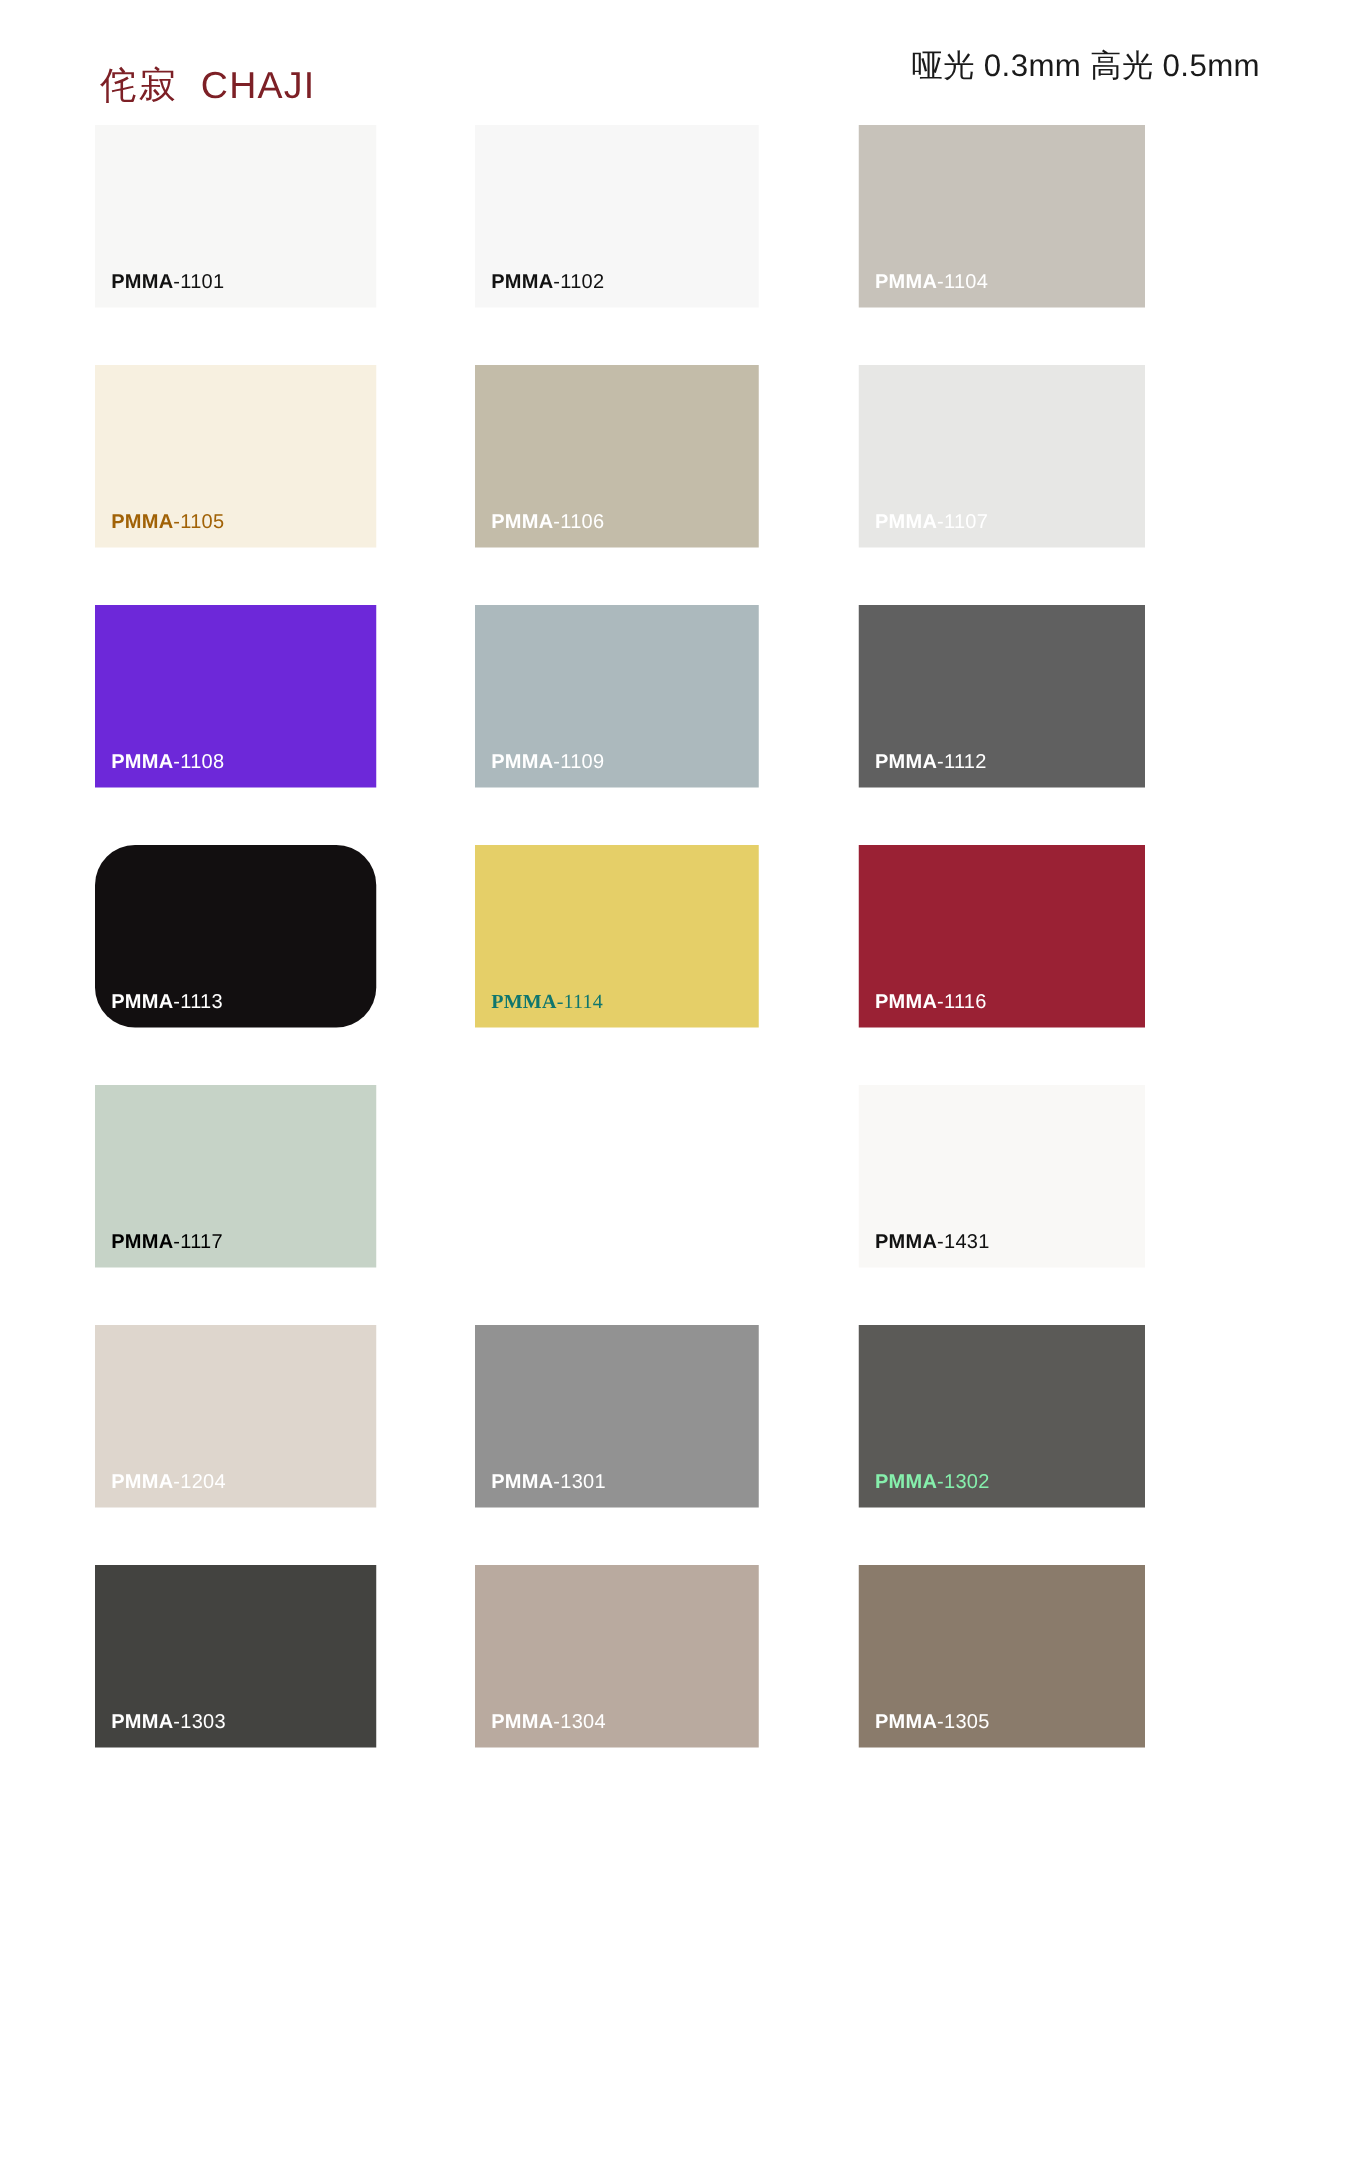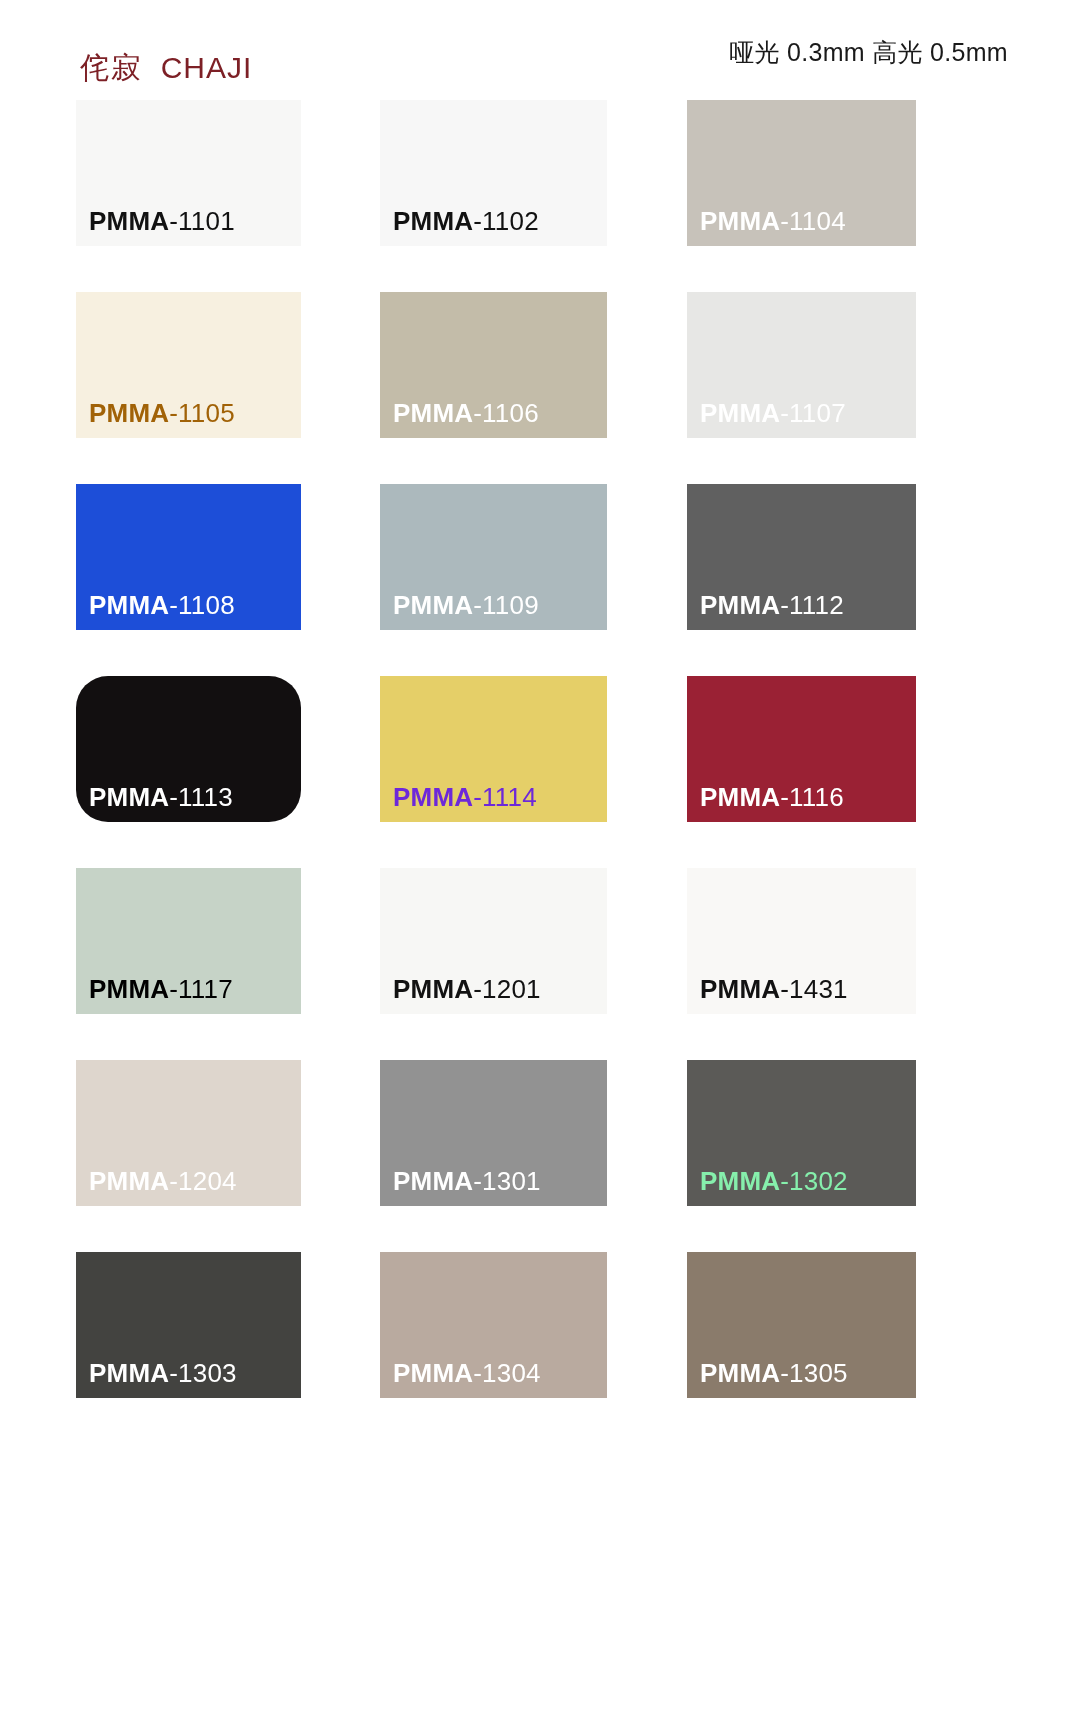"PMMA-1101" .swatch-label { font-size: 26px -> 16px }
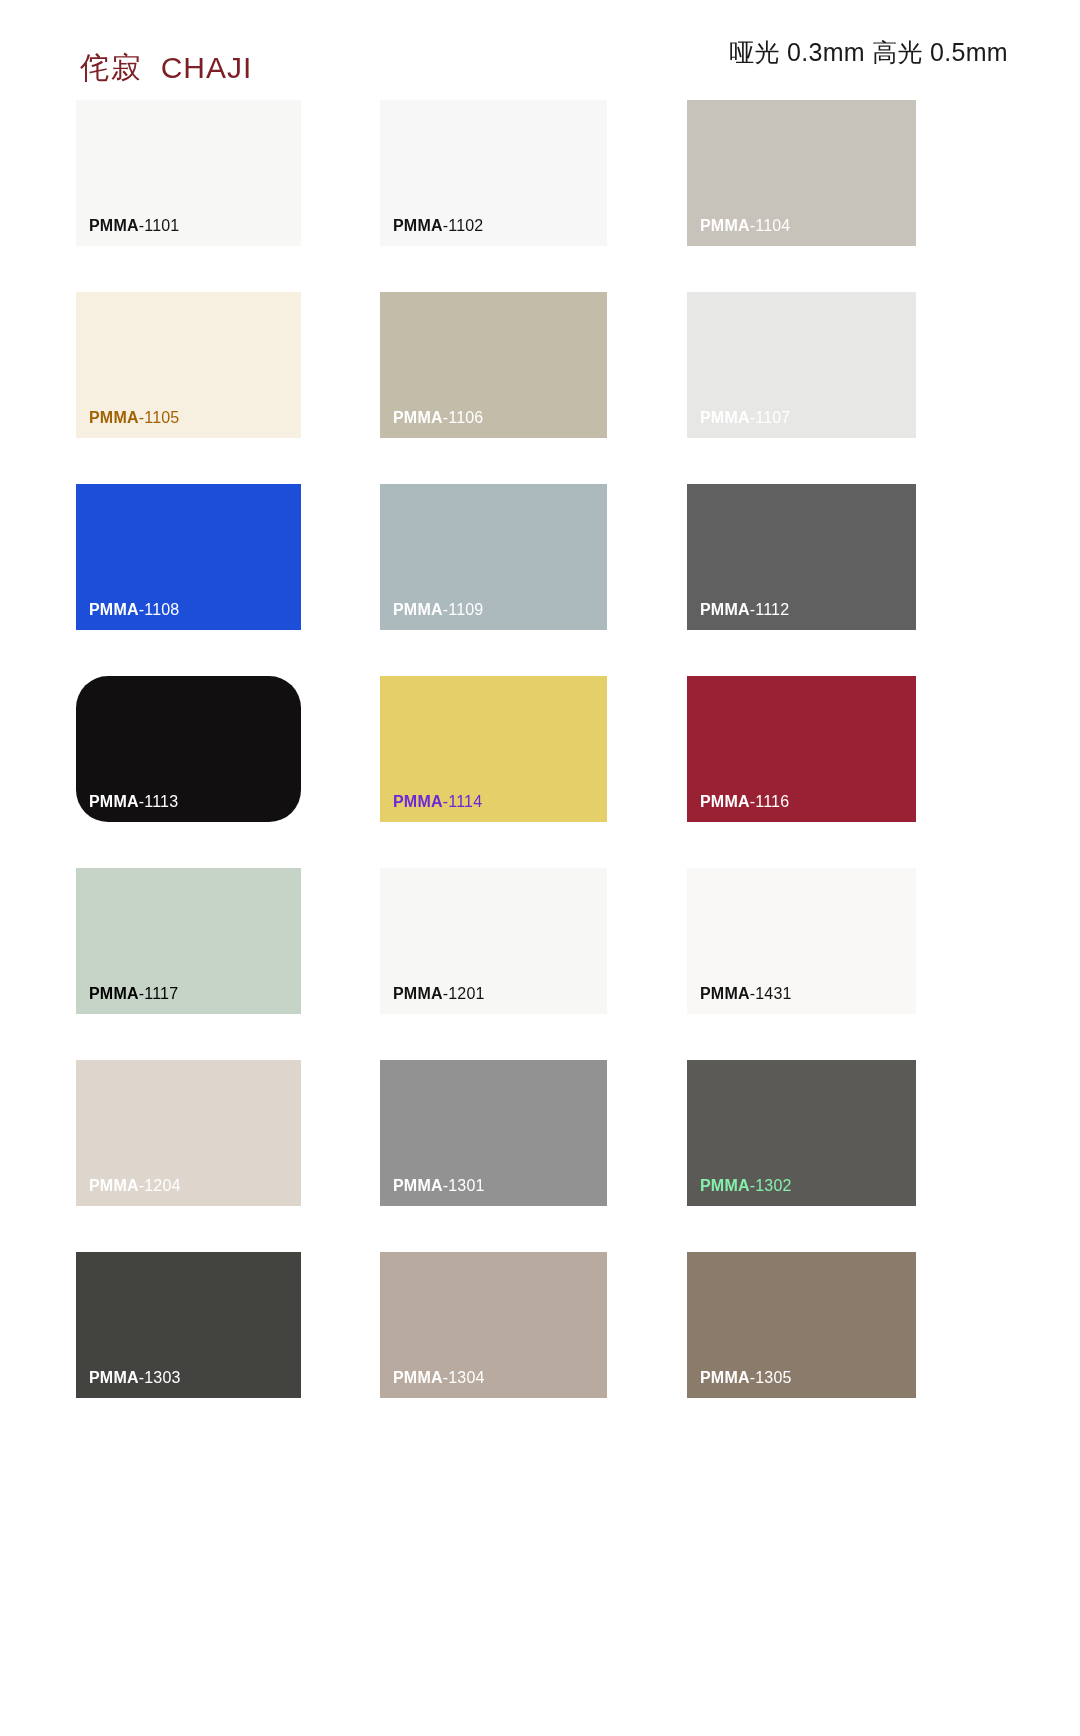"PMMA-1108" div.swatch-chip { background: #1d4ed8 -> #6d28d9 }
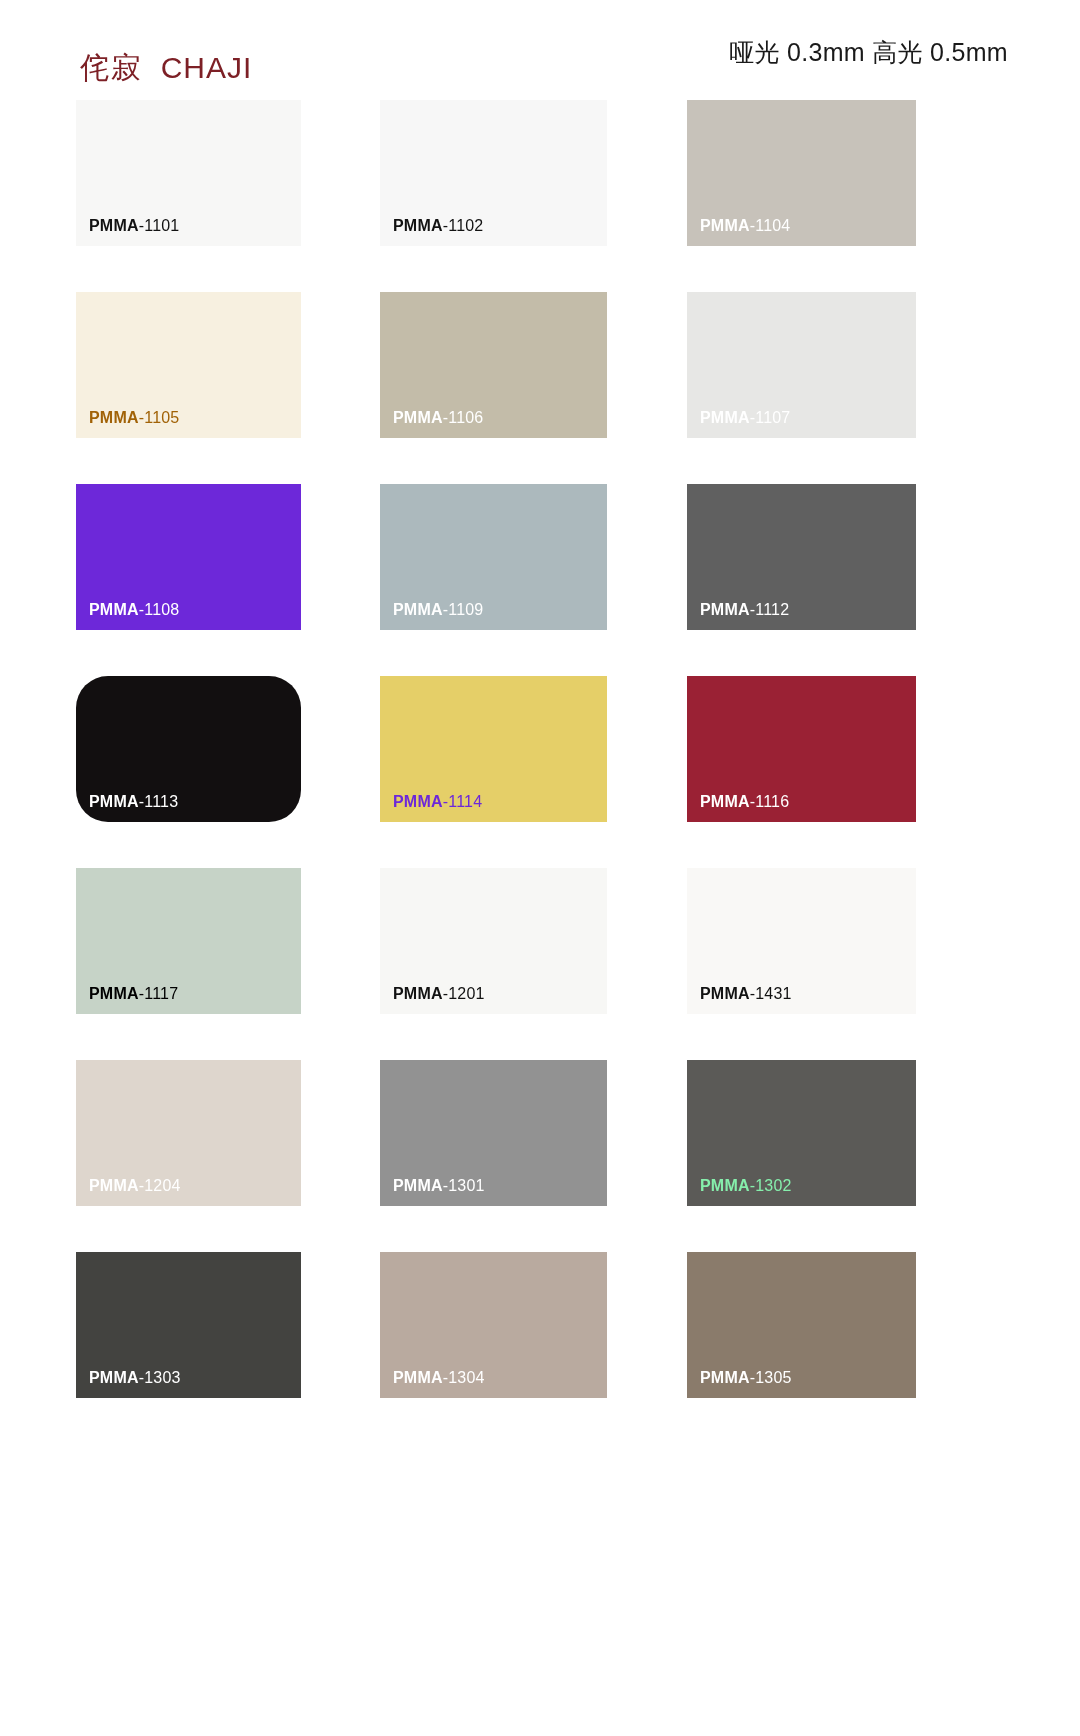"PMMA-1114" div.swatch-label { color: #6d28d9 -> #0f766e; font-family: none -> Liberation Serif, serif }
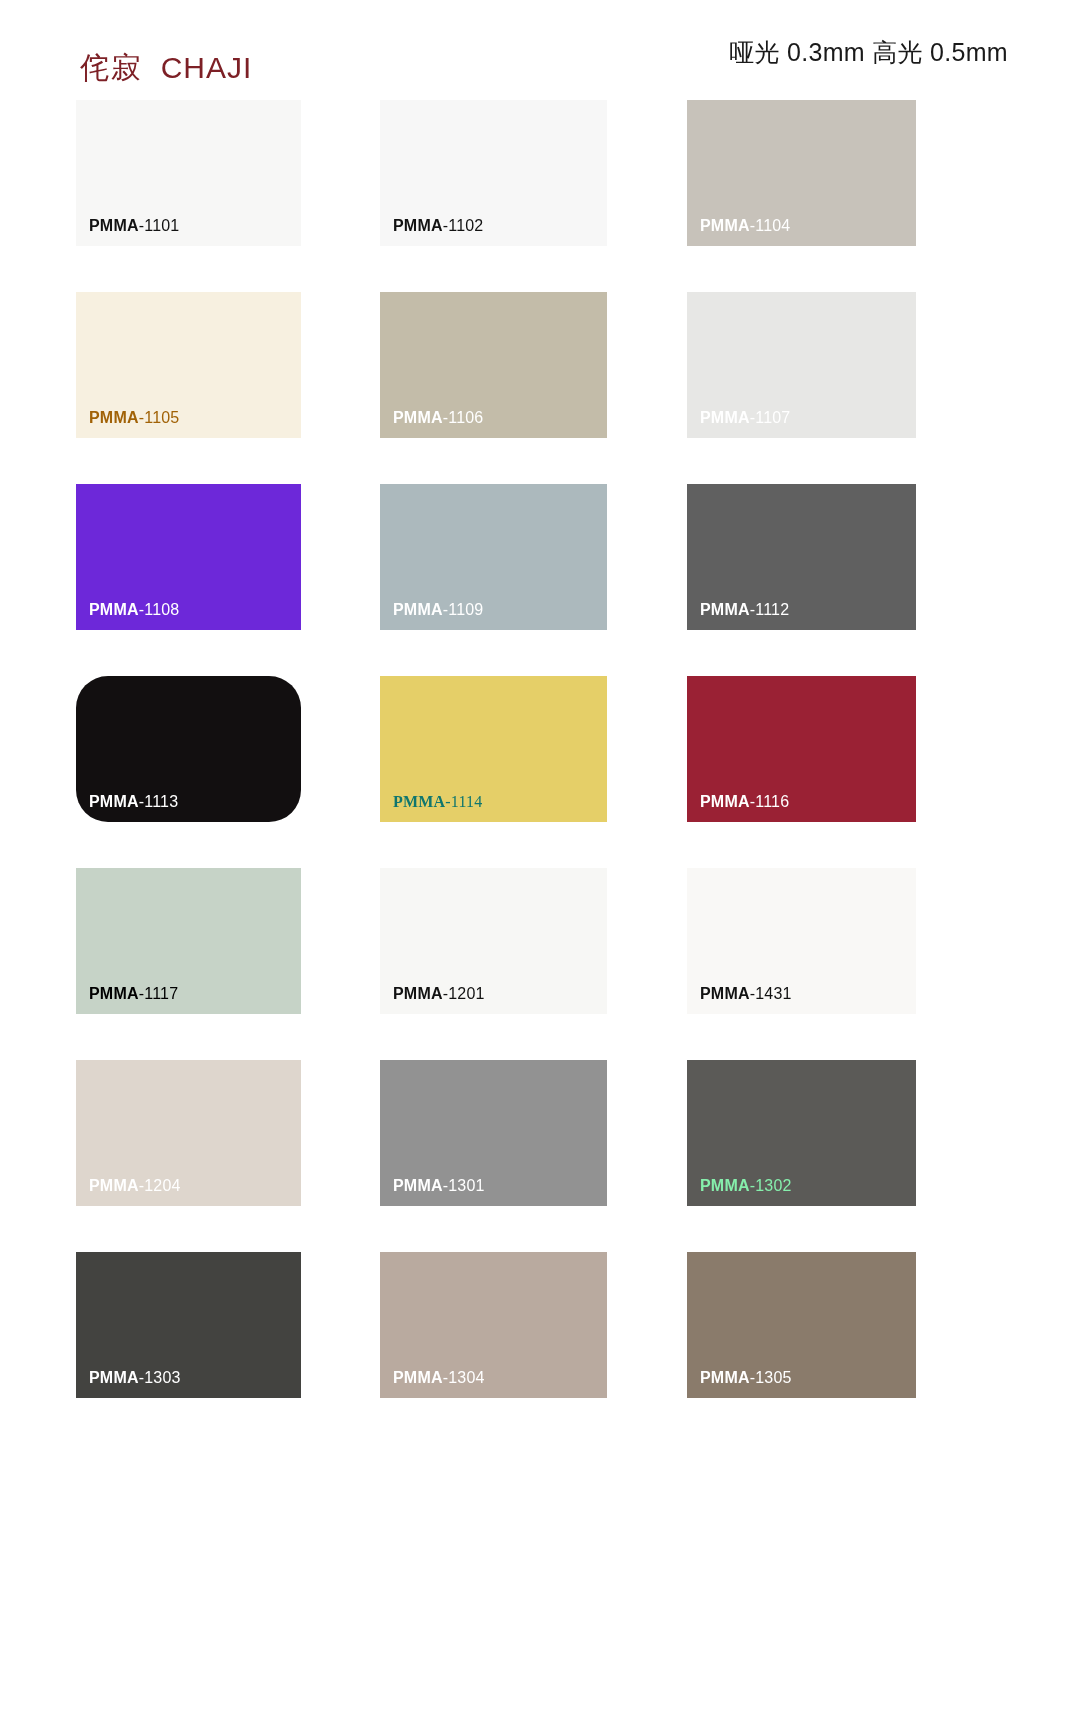"PMMA-1201" div.swatch-cell { html: <div> <div> <div><span>PMMA</span><span>-1201</span></div> </div> </div> -> none }
